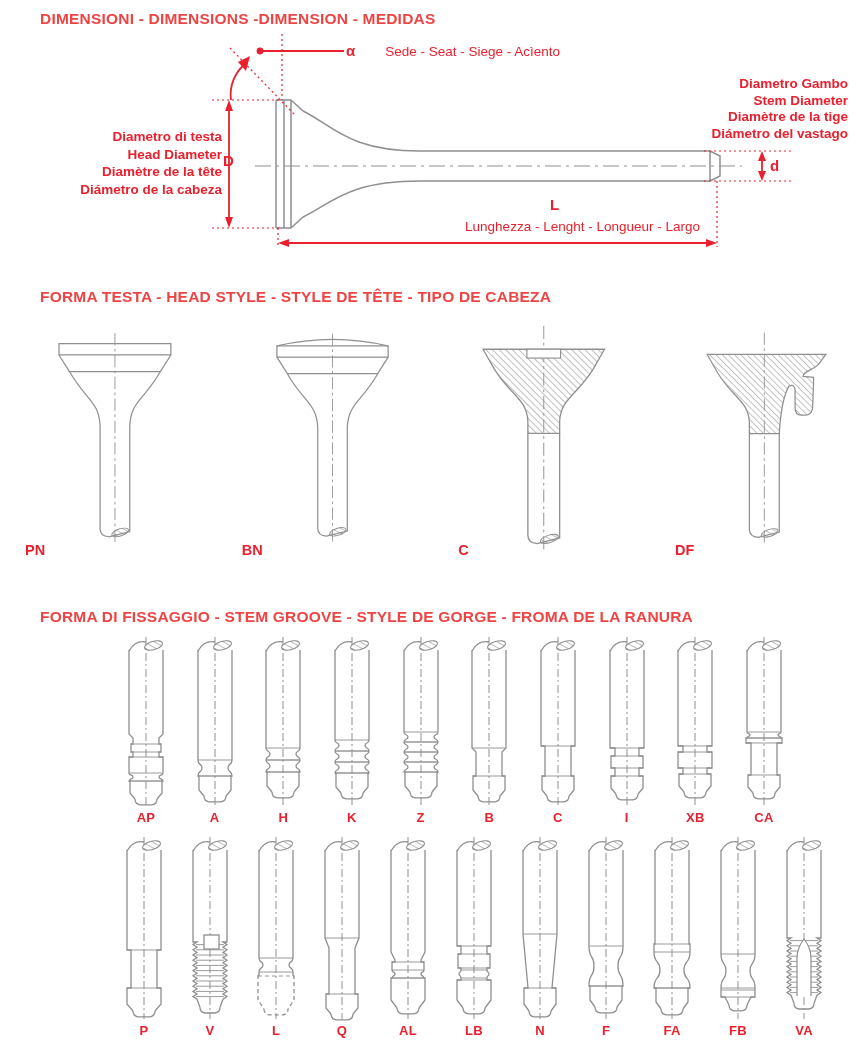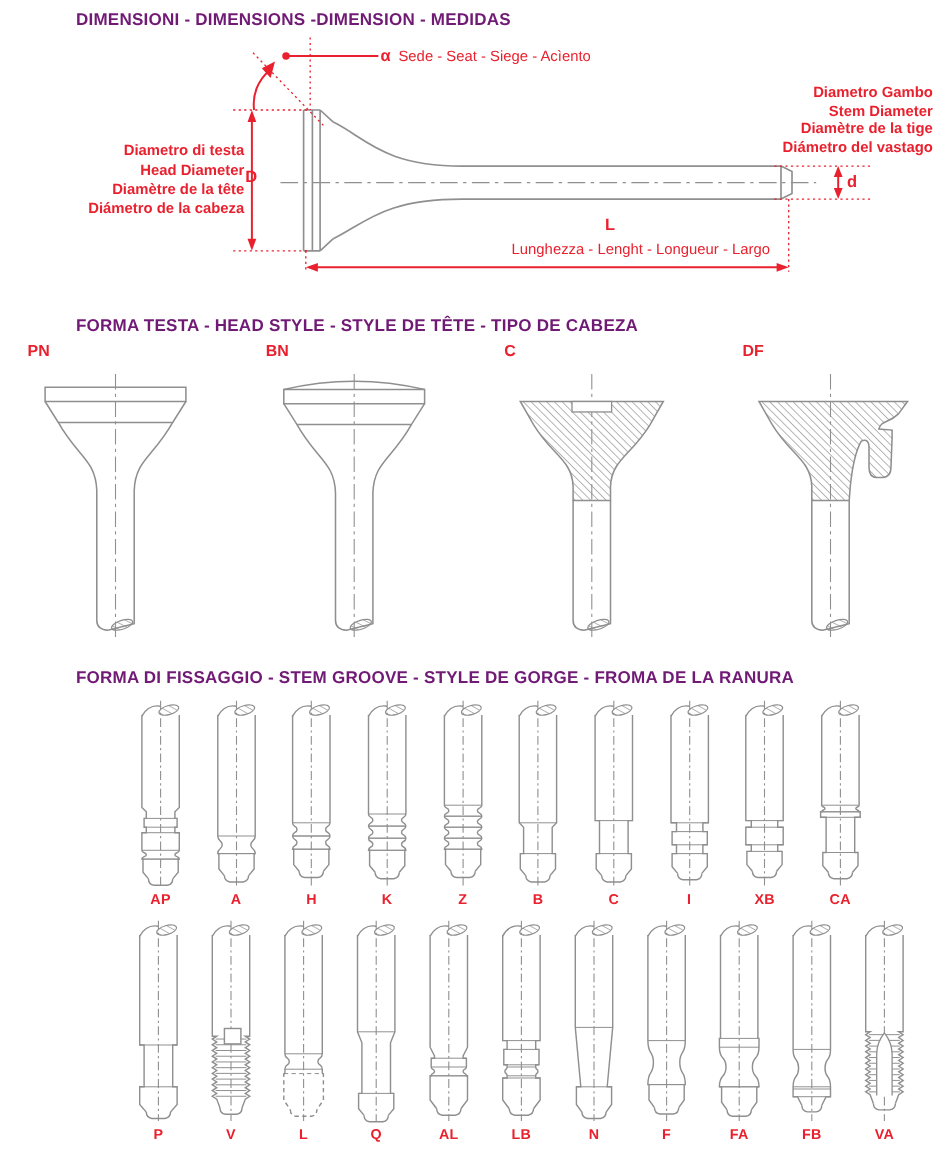"DIMENSIONI - DIMENSIONS -DIMENSION -" .heading { color: #701a75 -> #ef4444; margin-left: 29px -> none }
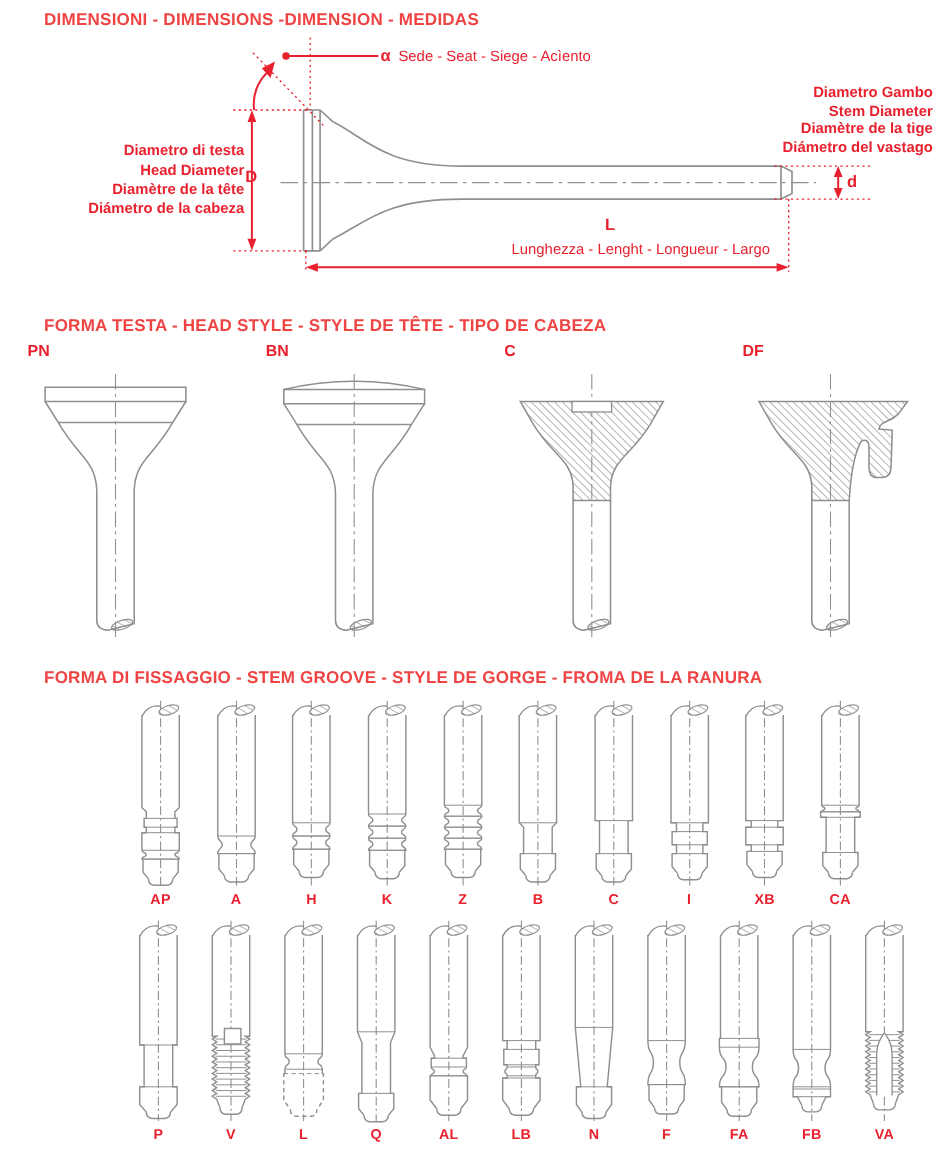"Sede - Seat - Siege" .alpha-txt { margin-left: none -> 23px }
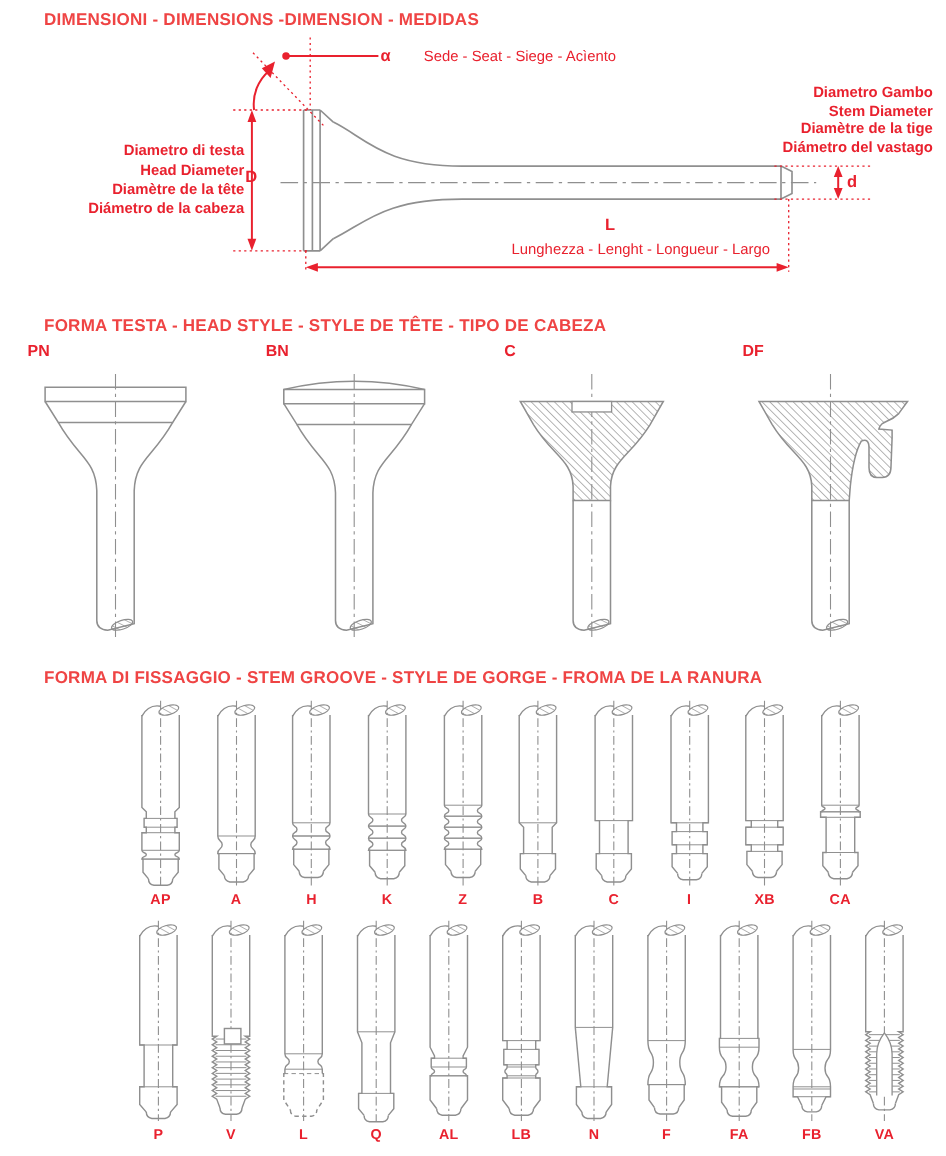"PN" .head-item { align-items: flex-start -> flex-end; flex-direction: column -> none }
